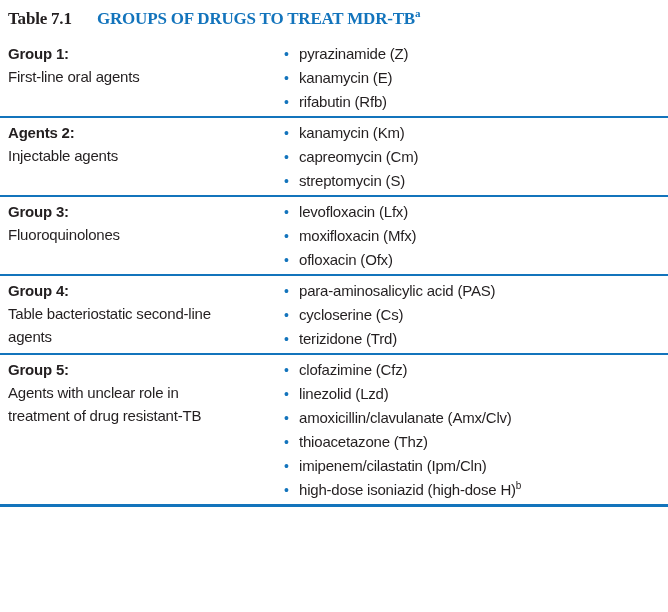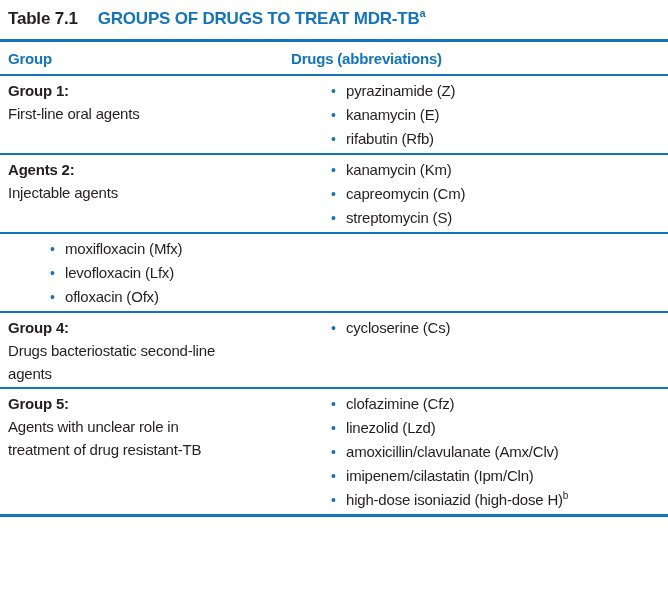"Table 7.1 GROUPS OF DRUGS" .title-row { font-family: none -> Liberation Serif, serif }
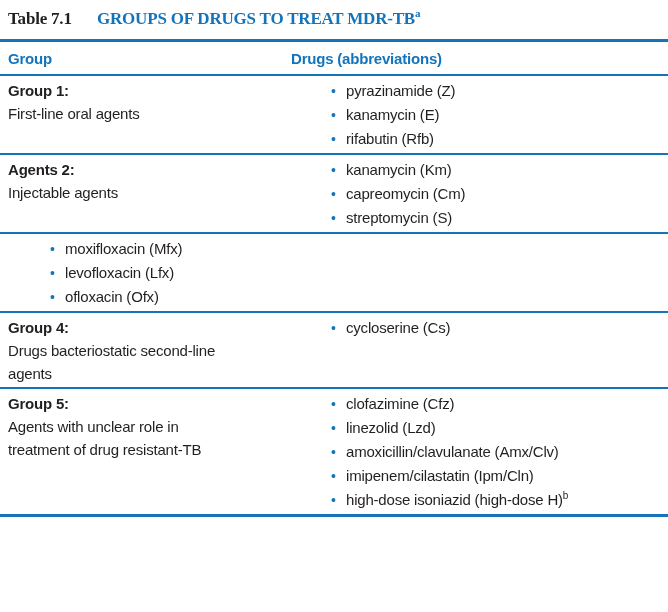"Group" div.row { html: <div> <div>Group</div> <div>Drugs (abbreviations)</div> </div> -> none }
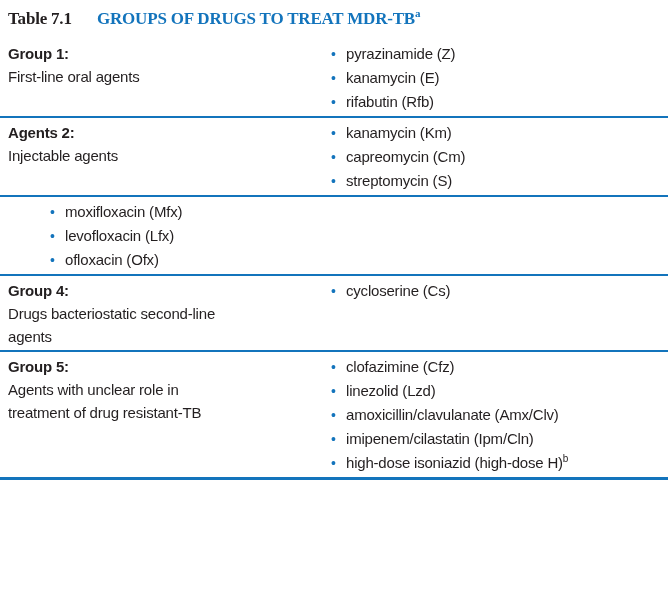"• pyrazinamide (Z)" .drug { margin-left: 47px -> none }
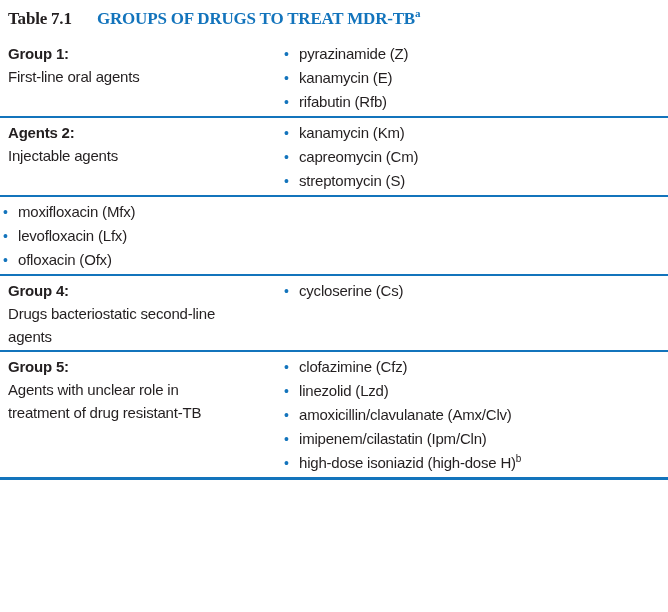"Group 3:" div.col1 { html: none -> <div> <div> <div>Group 3:</div> <div>Fluoroquinolones</div> </div> </div> }
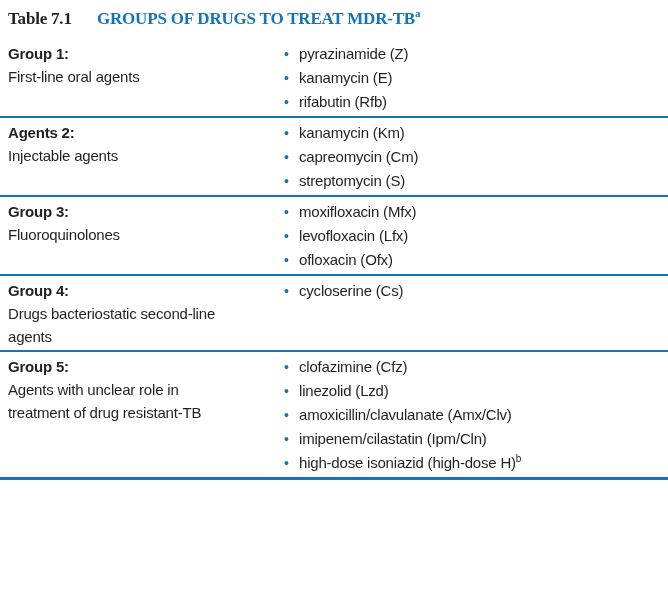"• moxifloxacin (Mfx)" div.drug { order: before "• levofloxacin (Lfx)" -> after "• levofloxacin (Lfx)" }
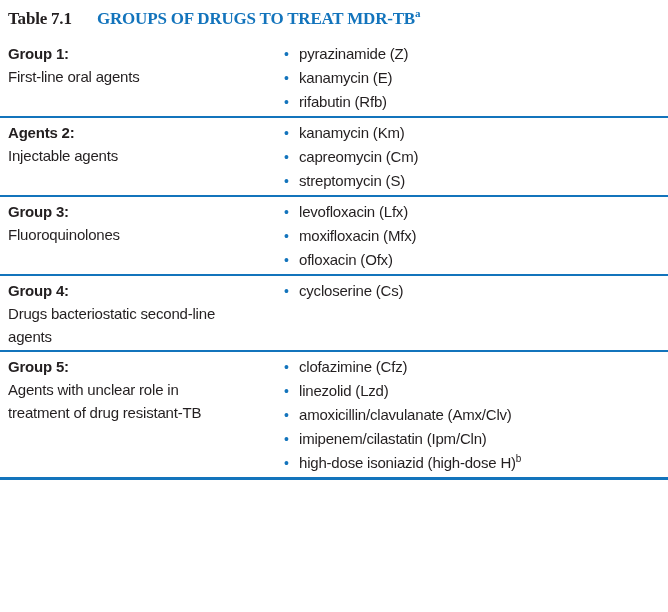"• para-aminosalicylic acid (PAS)" div.drug { html: none -> <div><span>•</span><span>para-aminosalicylic acid (PAS)</span></div> }
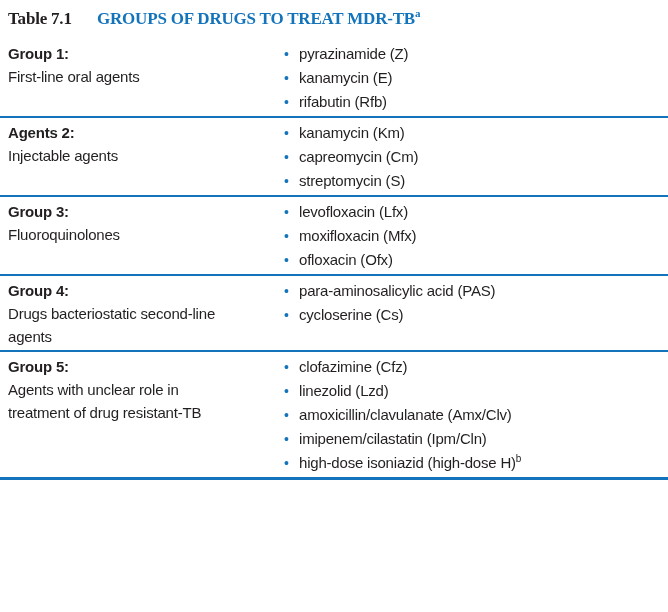"Drugs bacteriostatic second-line agents" div.group-desc { text: Drugs -> Table }
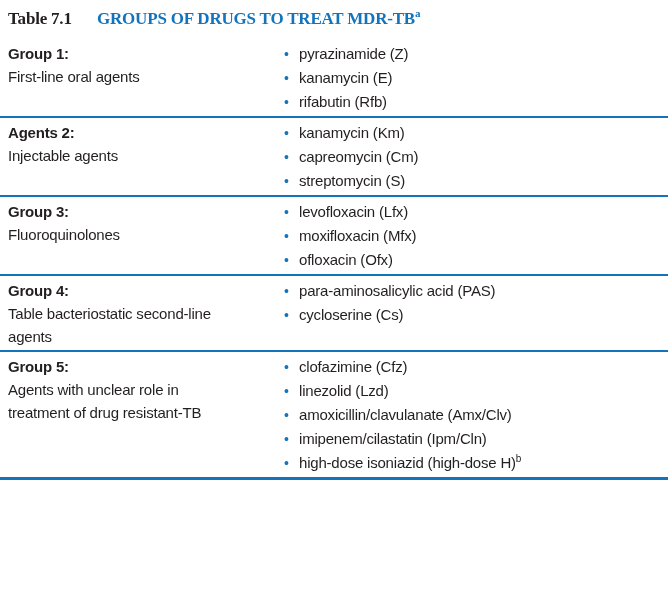"• terizidone (Trd)" div.drug { html: none -> <div><span>•</span><span>terizidone (Trd)</span></div> }
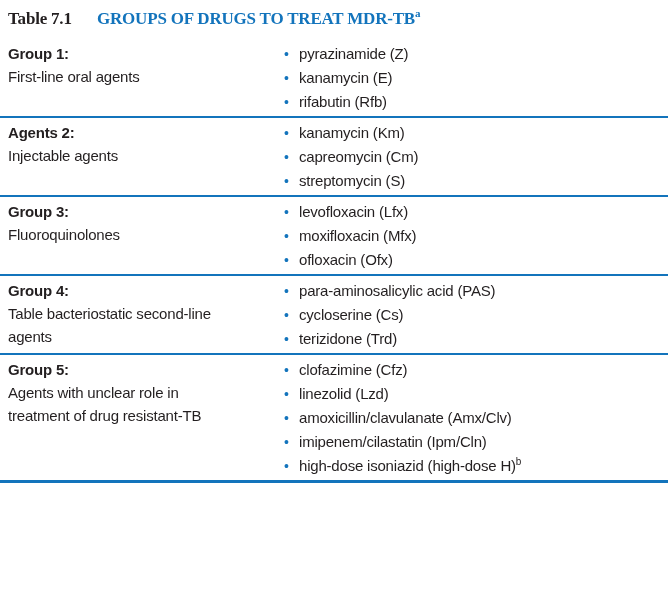"• thioacetazone (Thz)" div.drug { html: none -> <div><span>•</span><span>thioacetazone (Thz)</span></div> }
